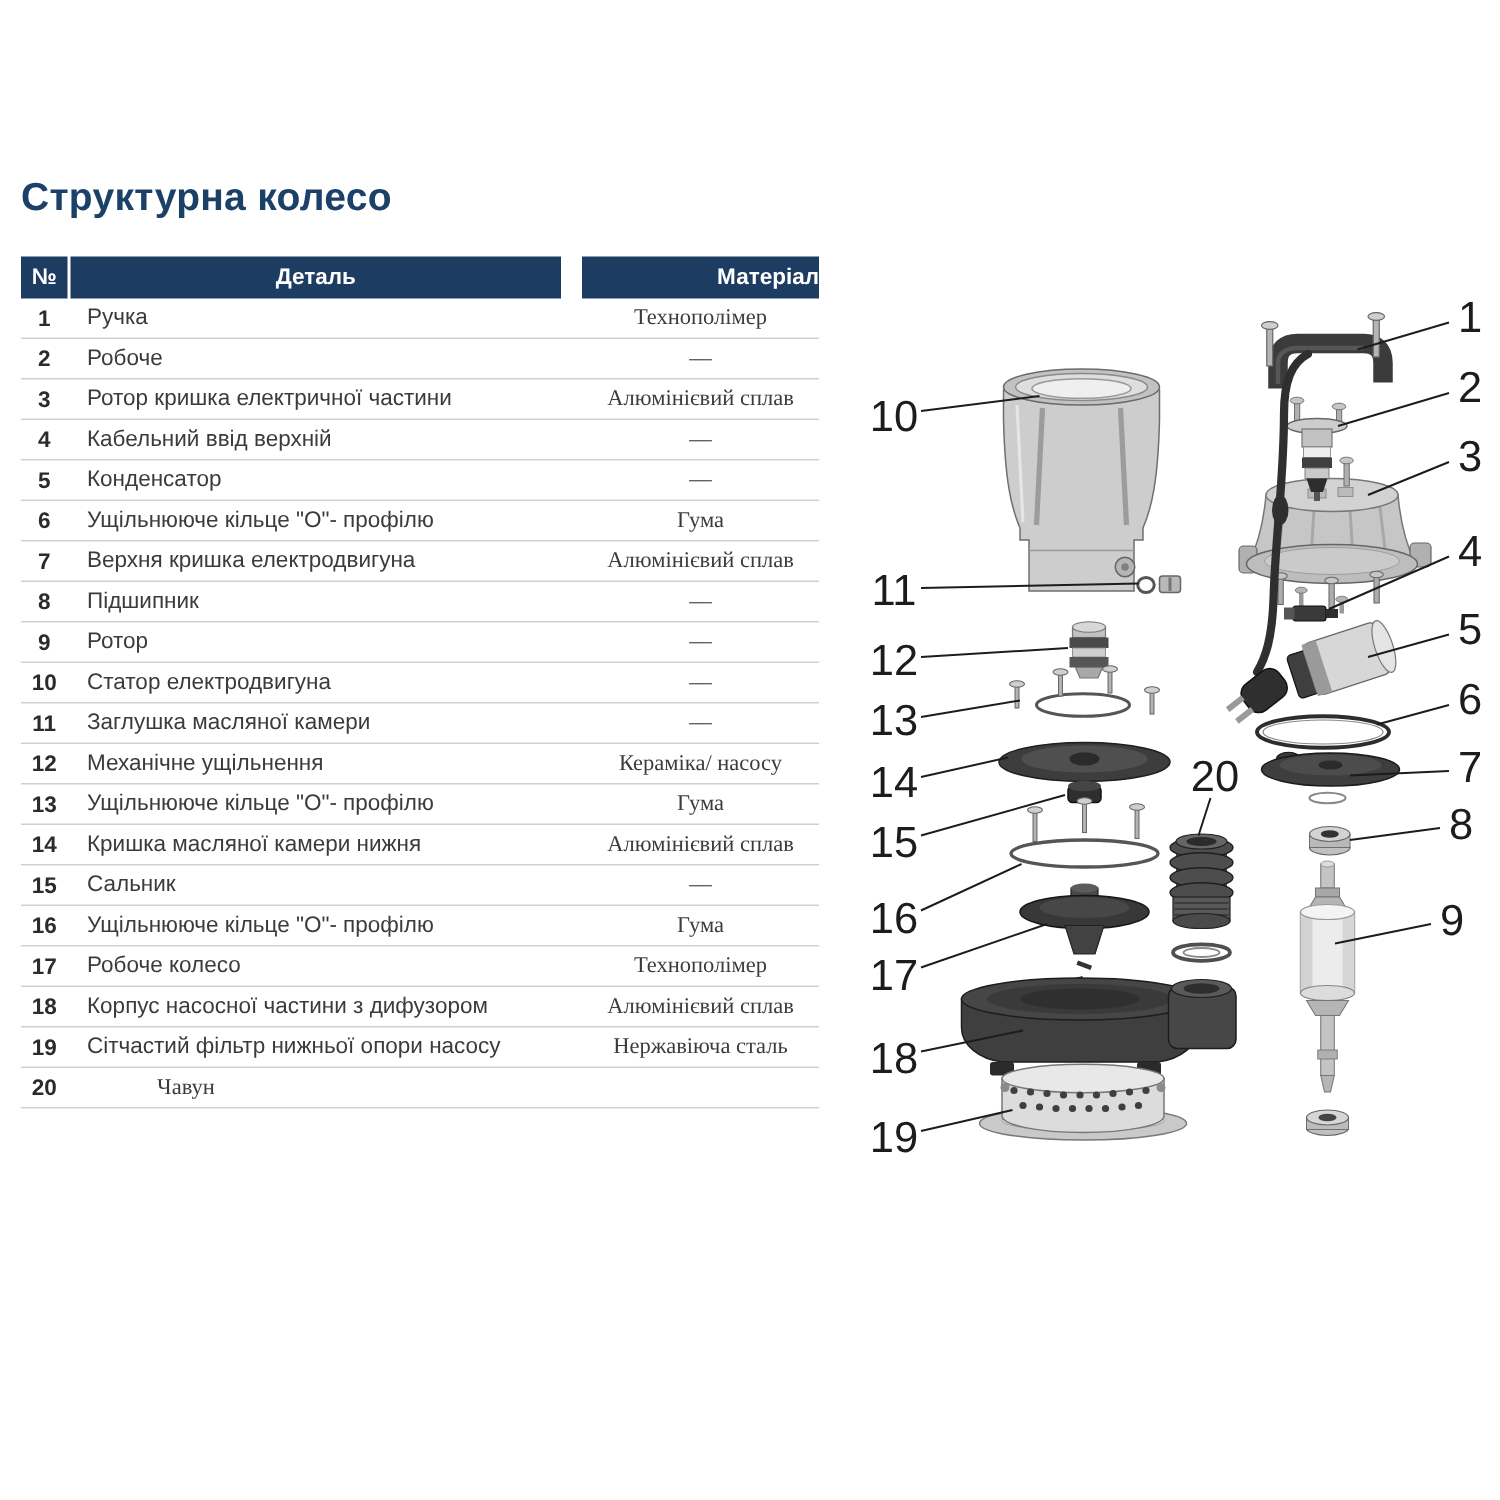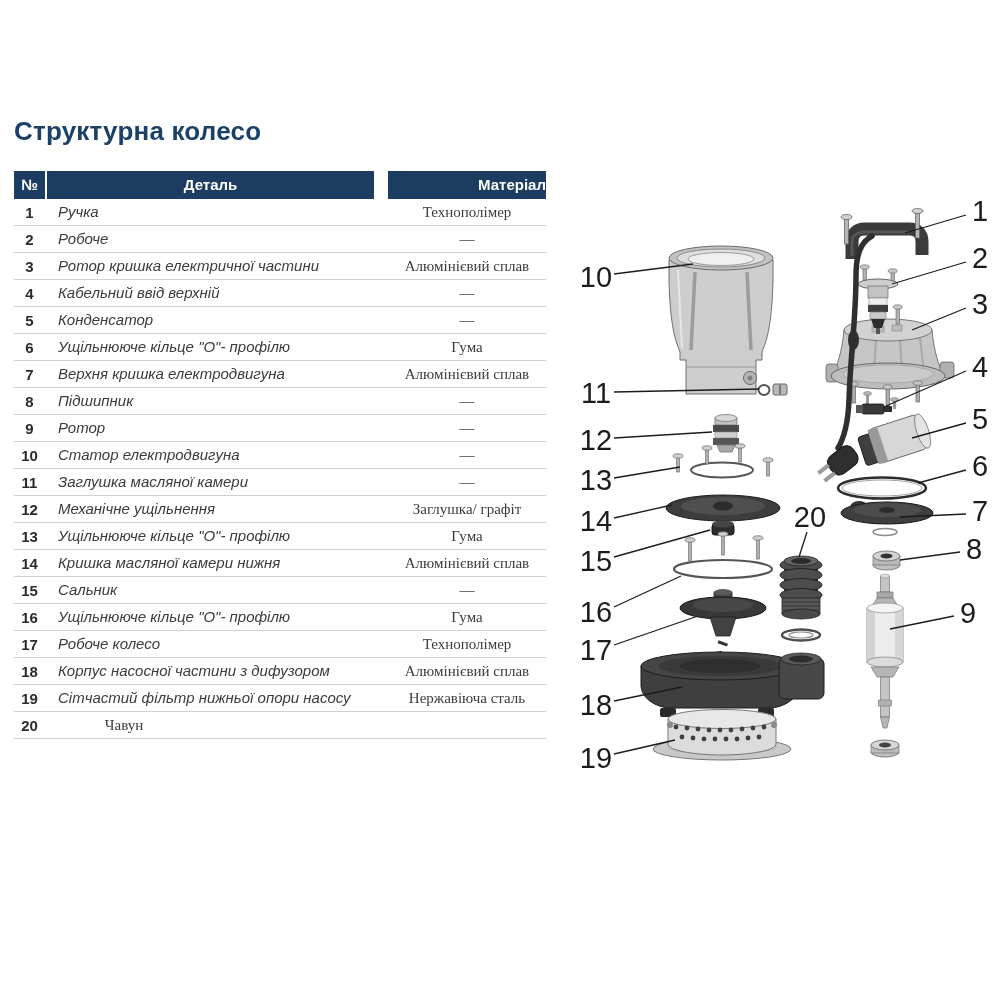"Ручка" .td-part { font-style: italic -> none }
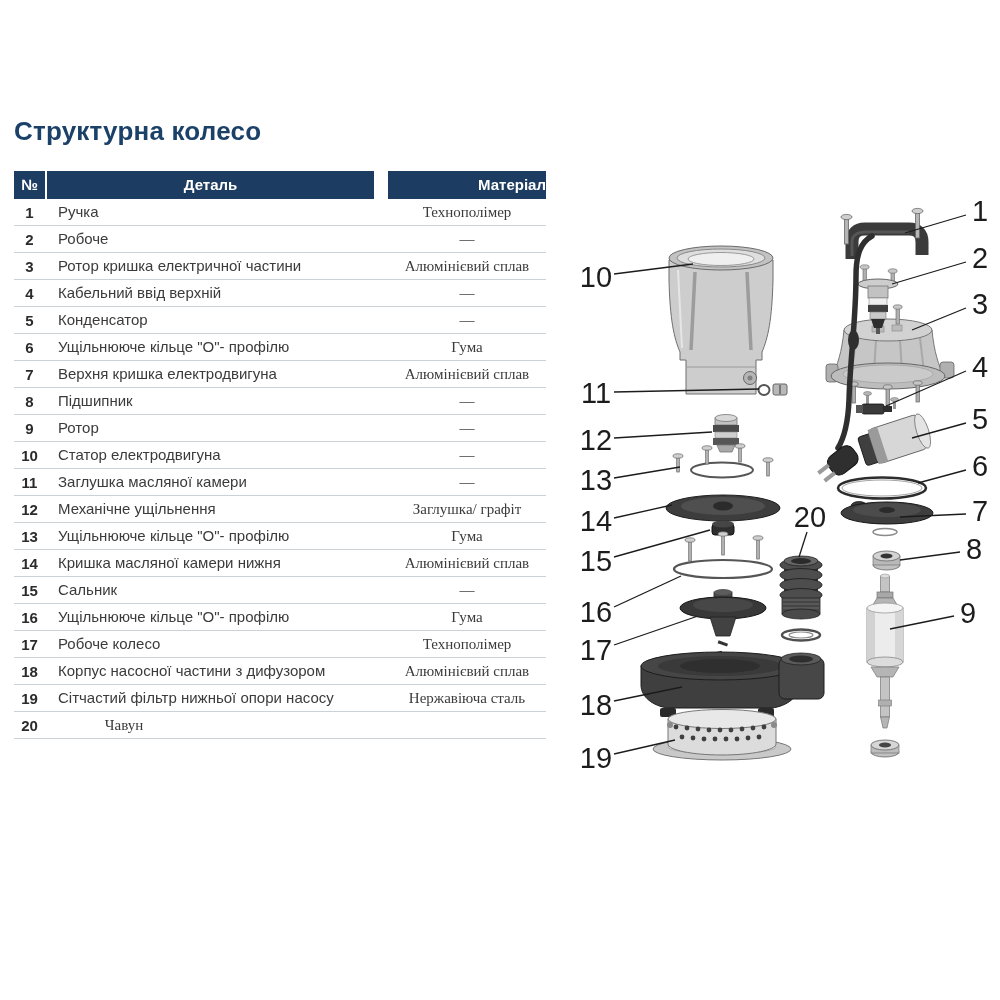"Заглушка/ графіт" div.td-mat { text: Заглушка/ графіт -> Кераміка/ насосу }
